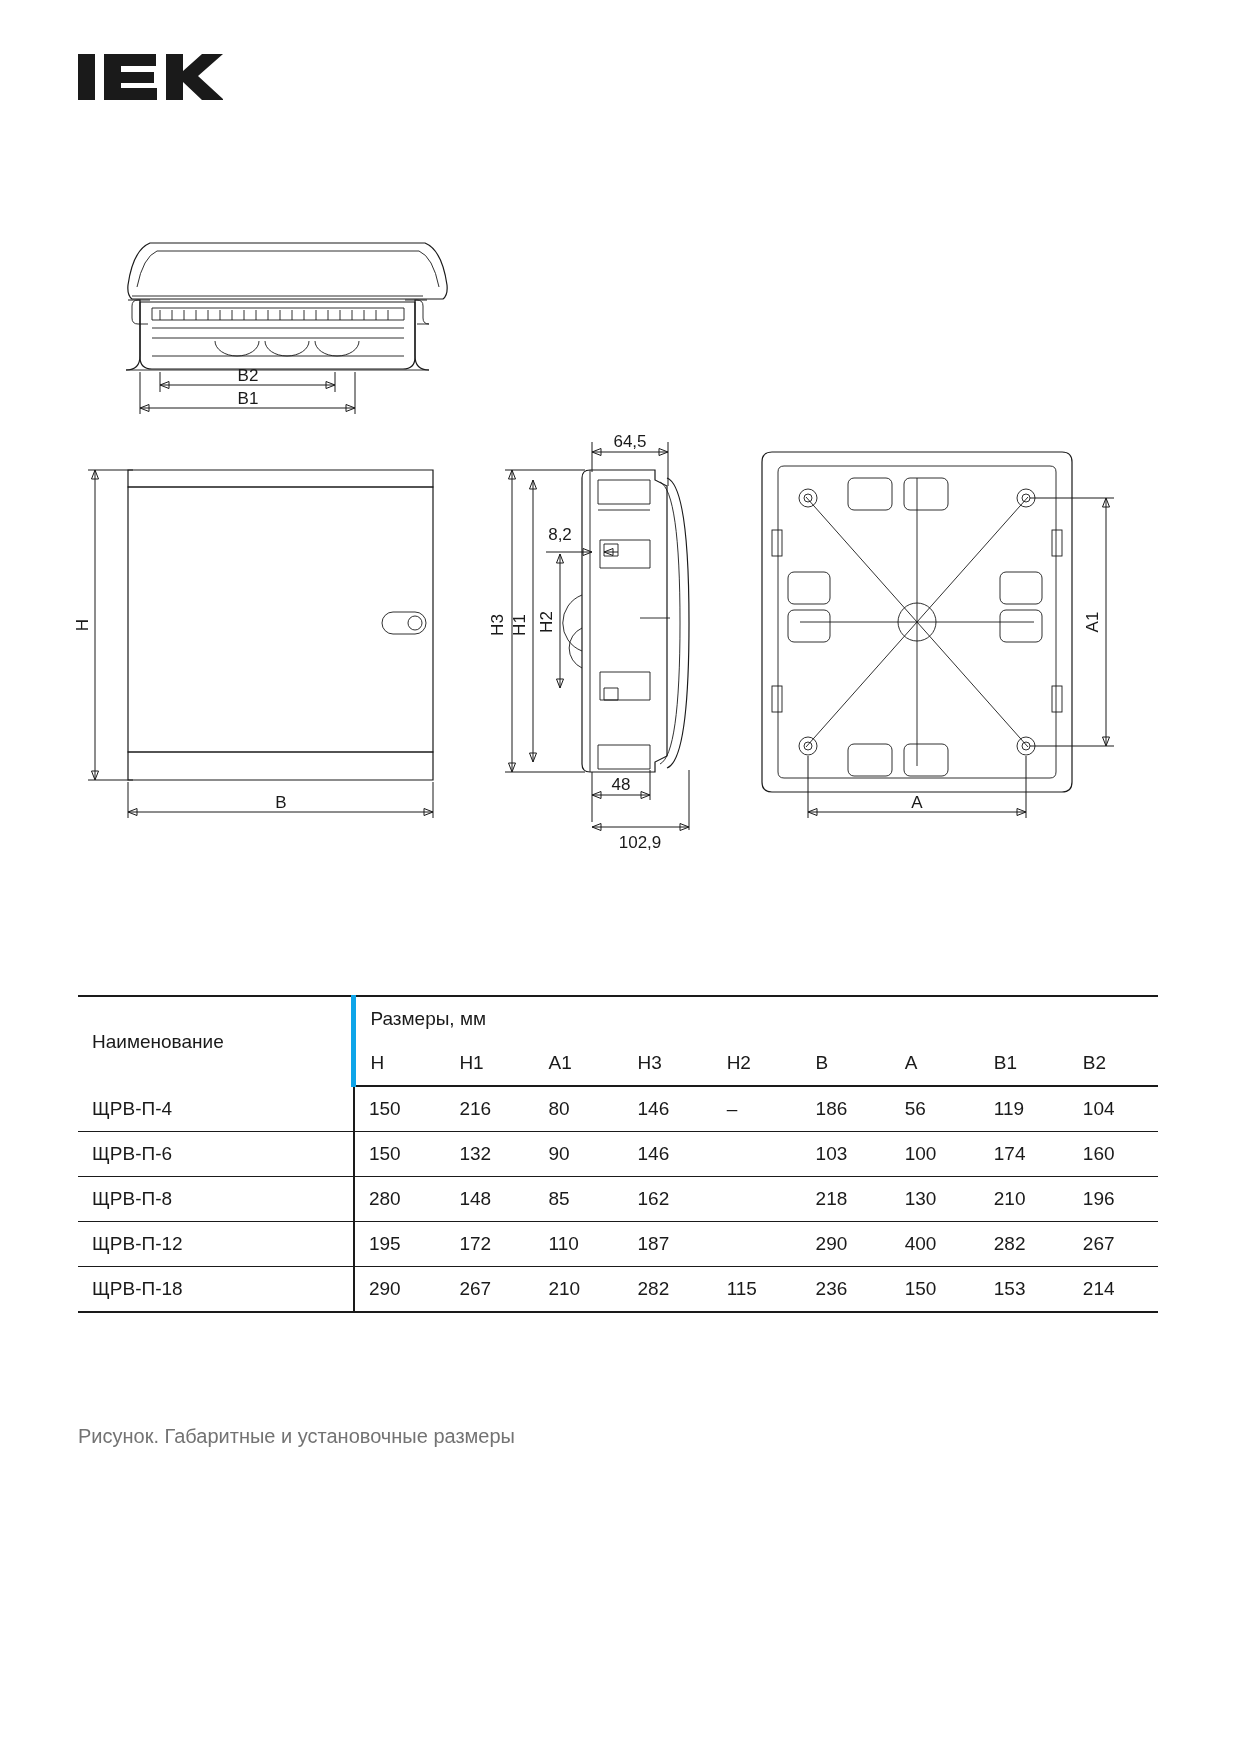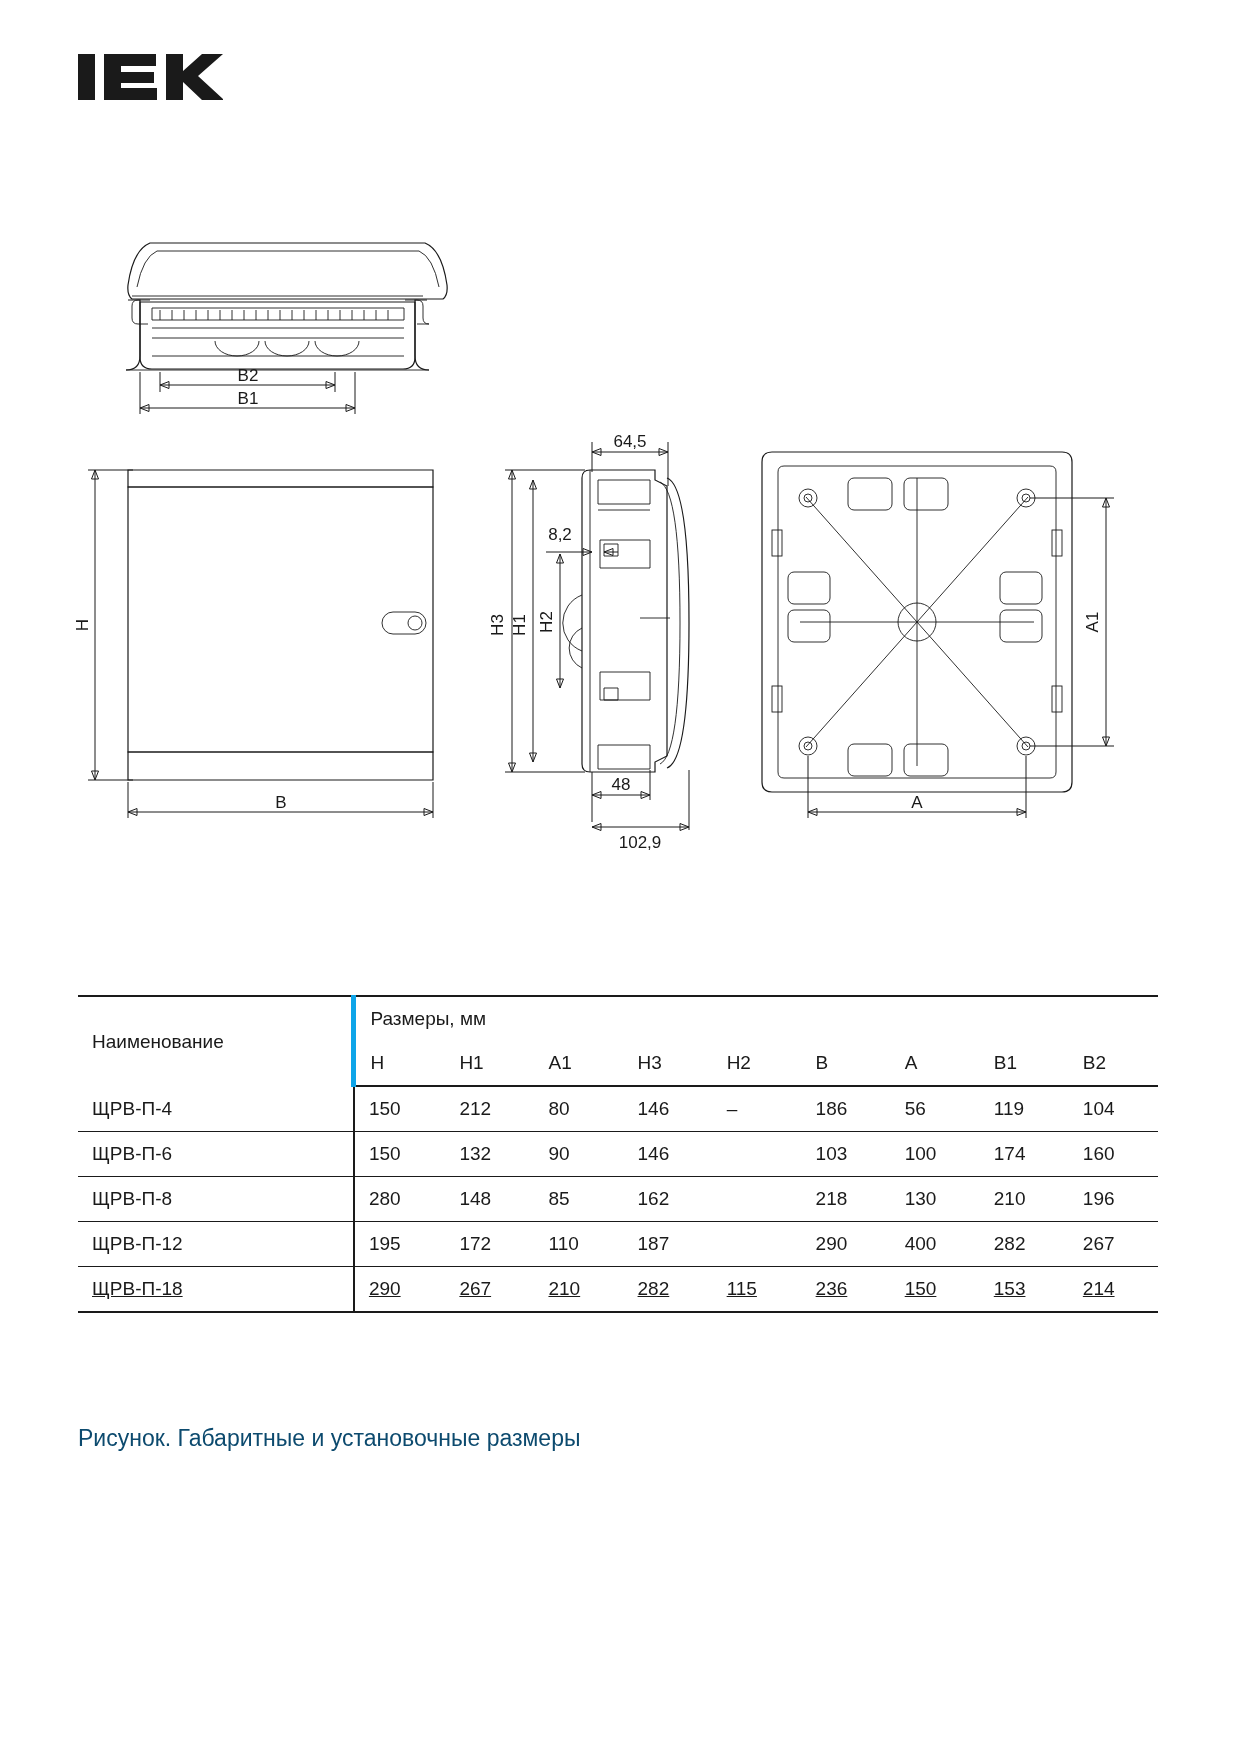"212" td { text: 212 -> 216 }
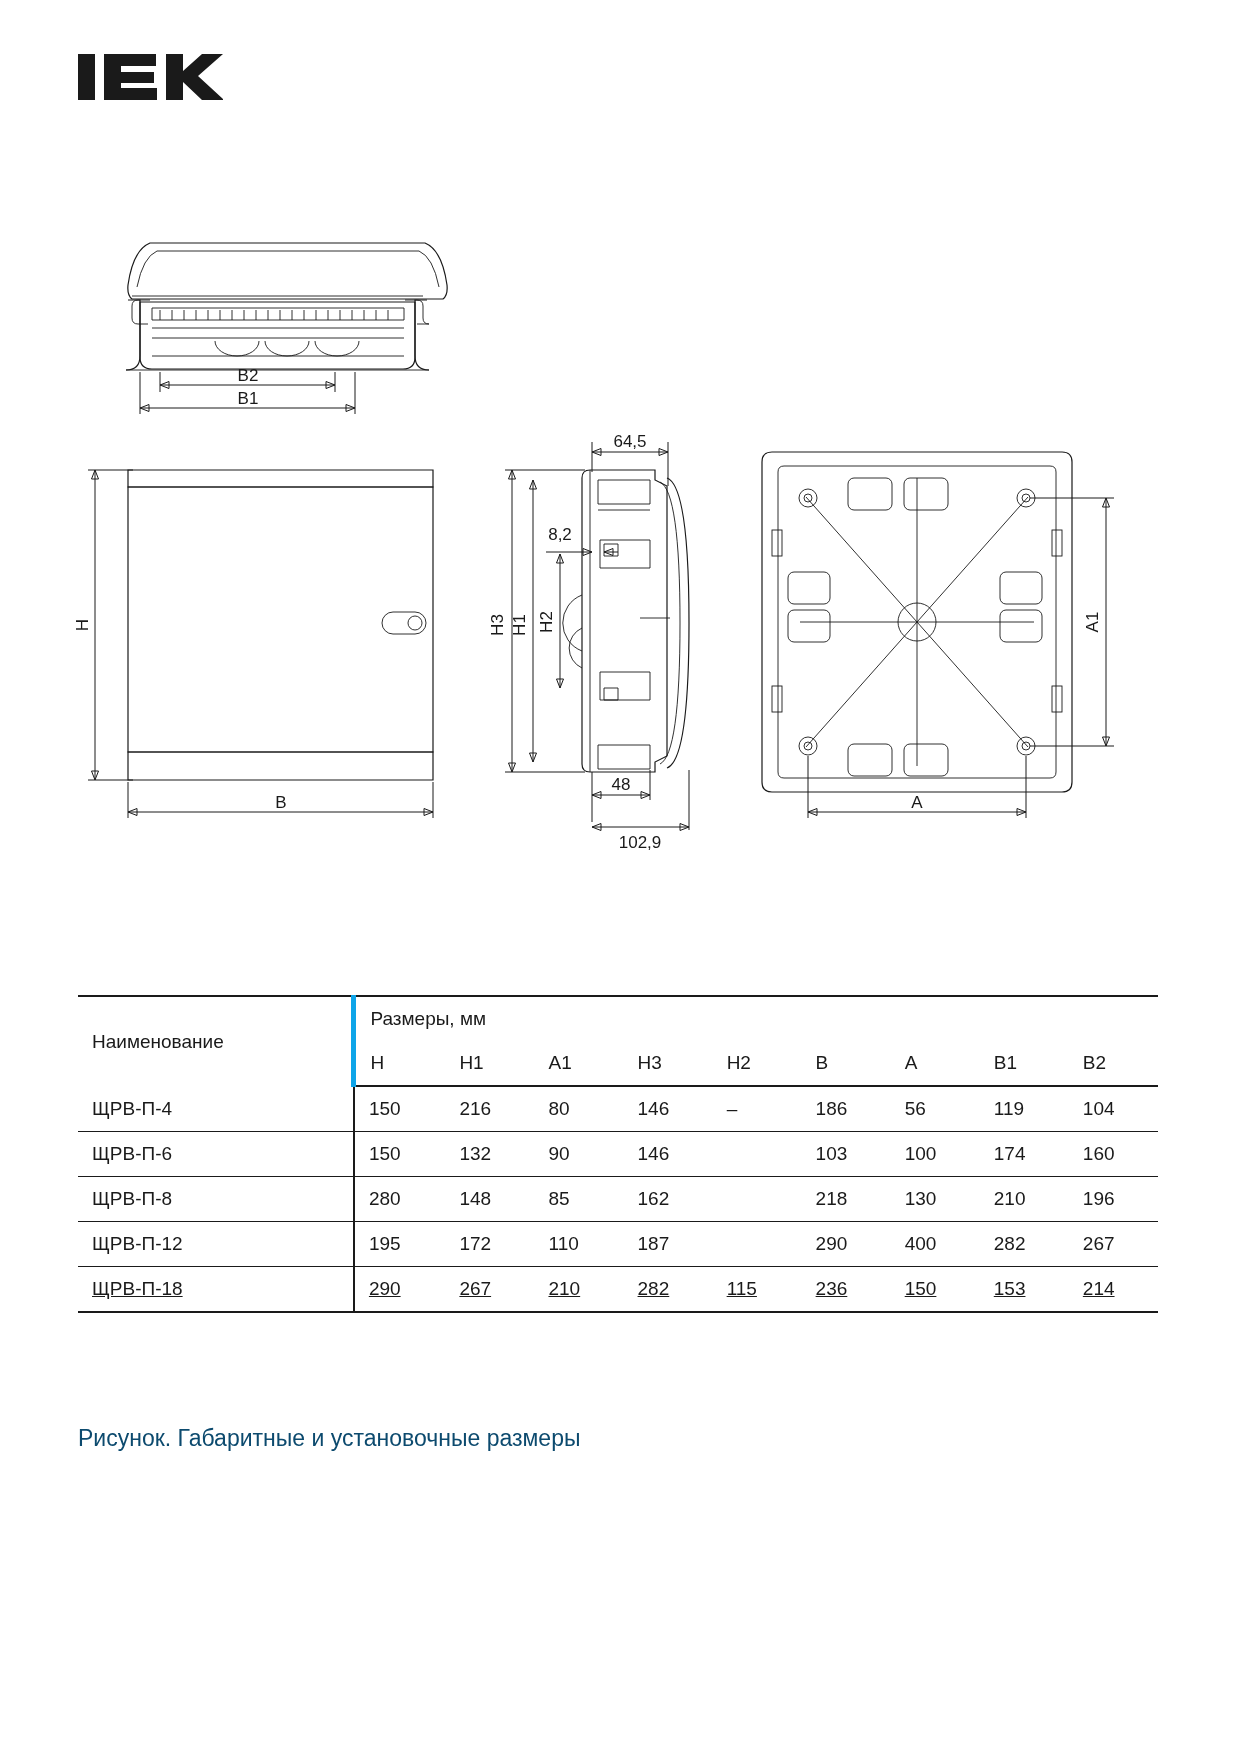"ЩРВ-П-18" tbody tr:last-child td { text-decoration: underline -> none }
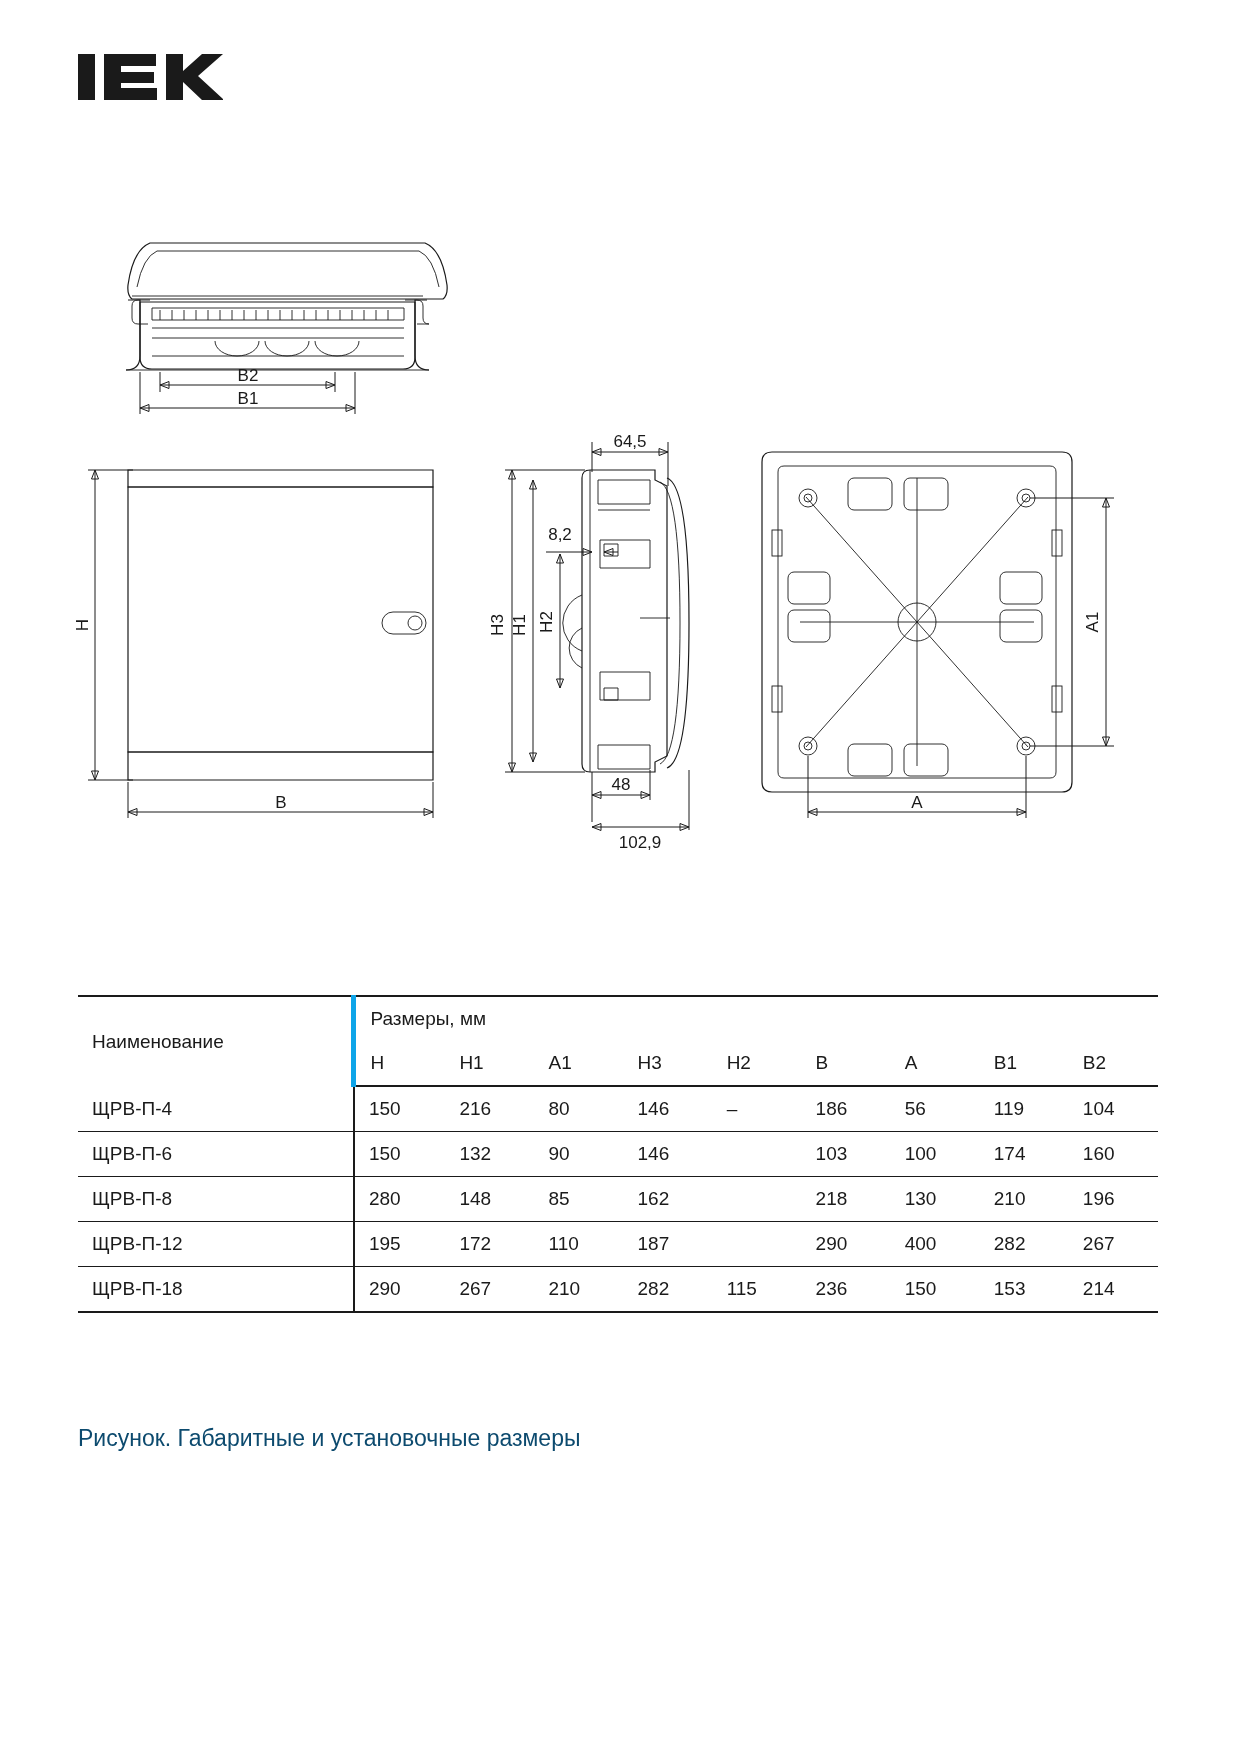"Рисунок. Габаритные и установочные" .caption { color: #0c4a6e -> #737373; font-size: 23px -> 20px }
